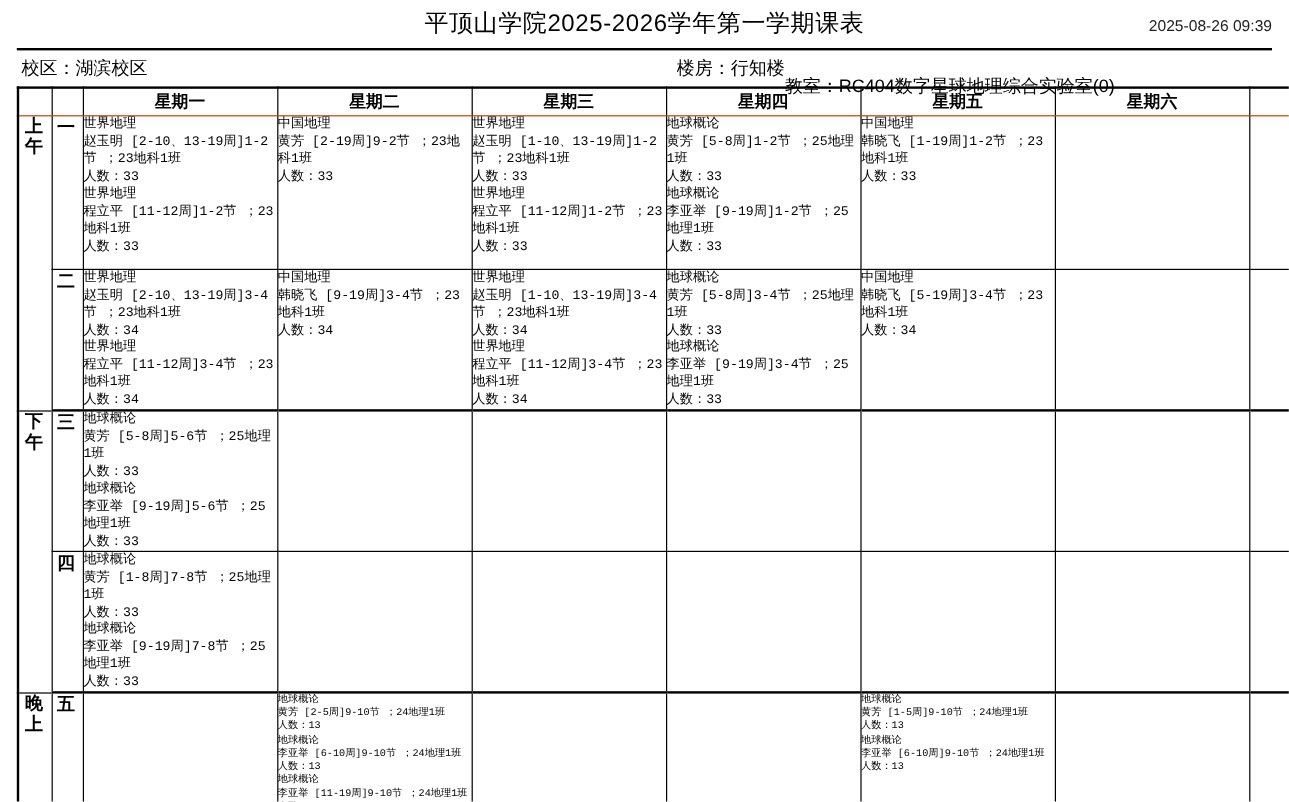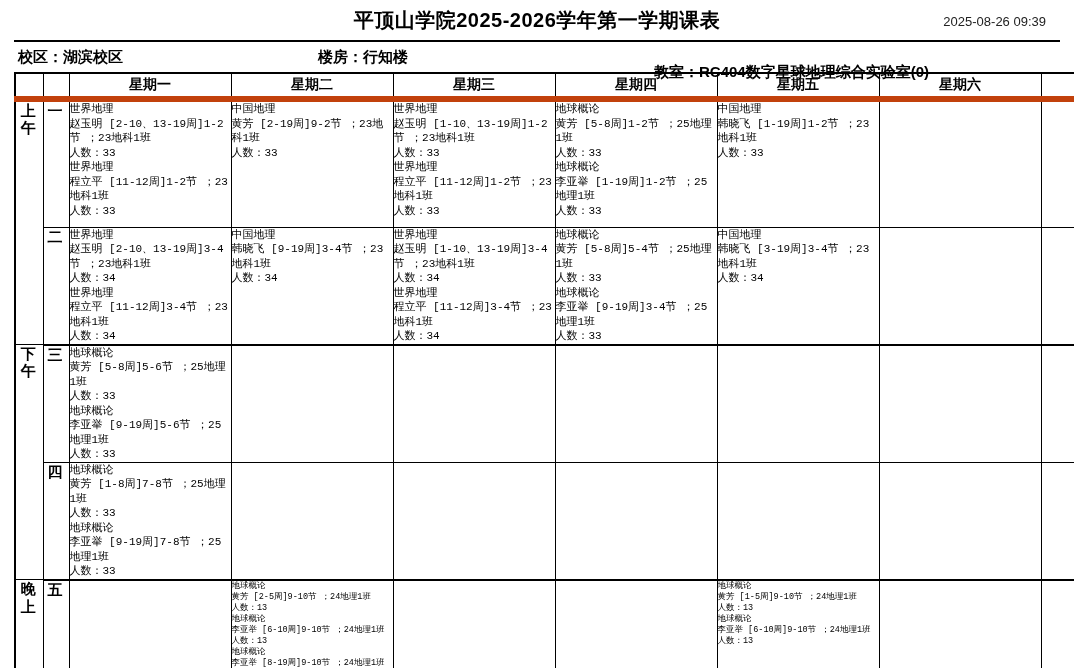"平顶山学院2025-2026学年第一学期课表" .doc-title { font-weight: bold -> normal }
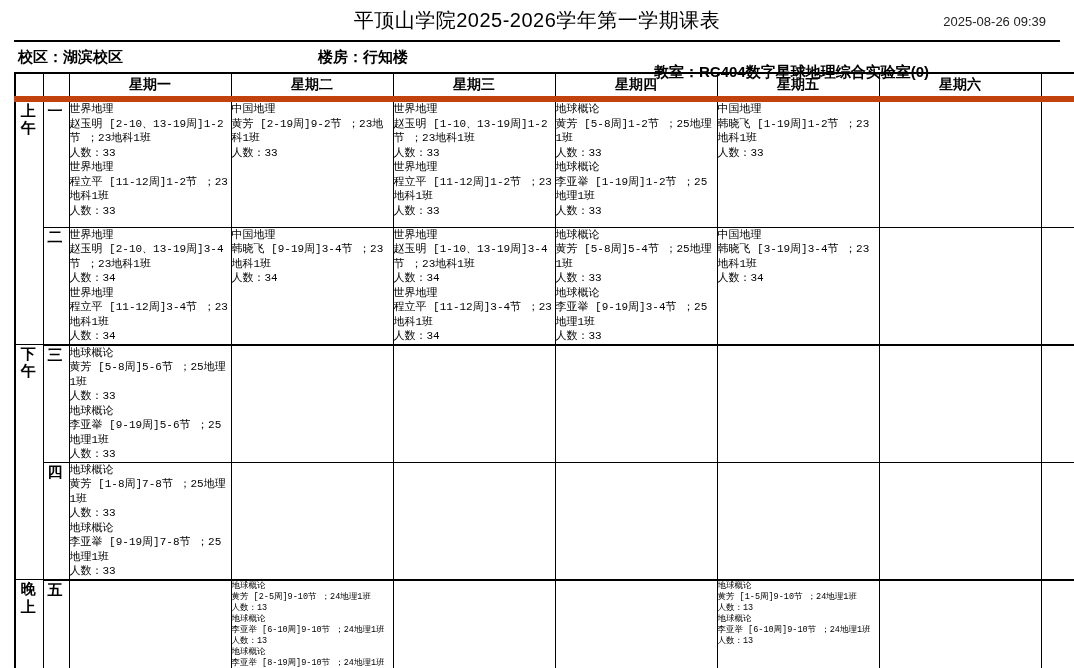"2025-08-26 09:39" .timestamp { right: 14px -> 0 }
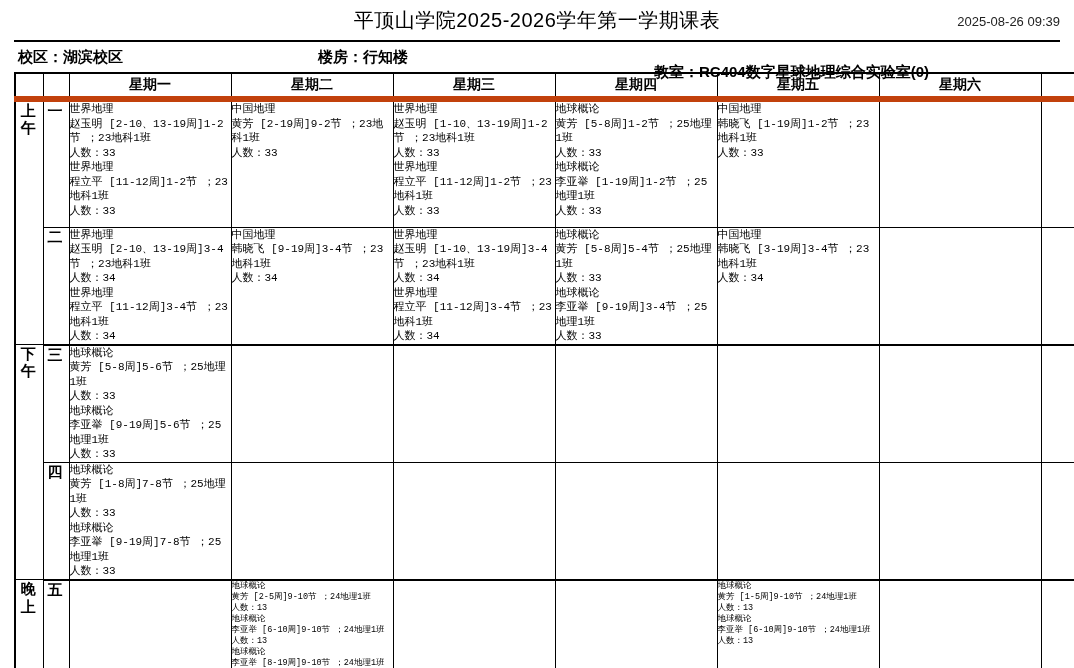"校区：湖滨校区" .info-row { font-weight: bold -> normal }
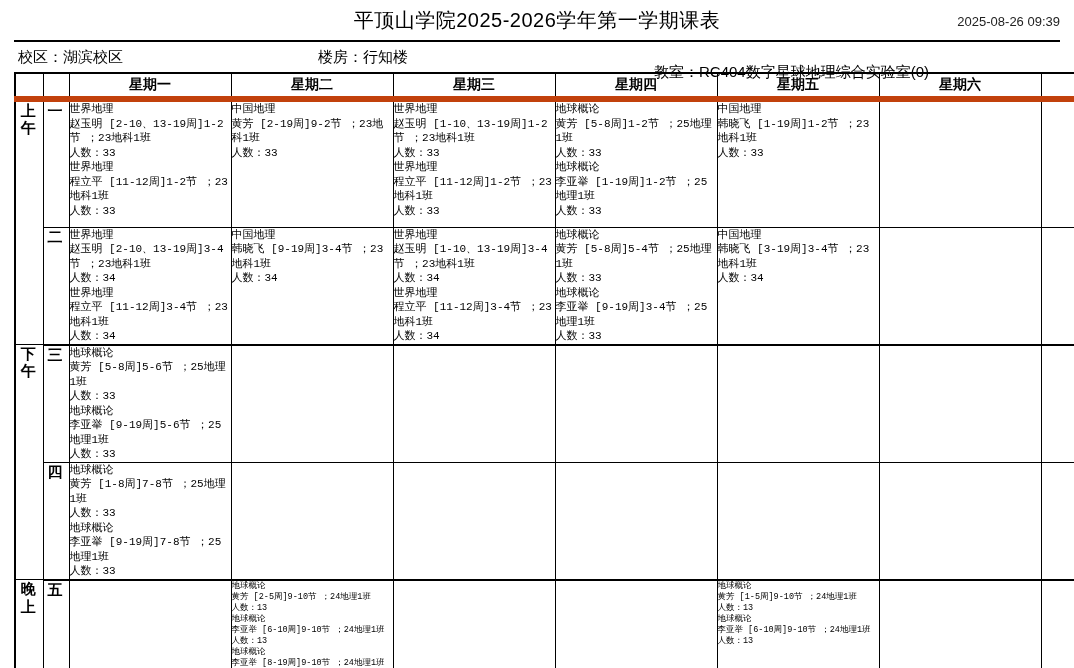"楼房：行知楼" .info-building { text-align: left -> right }
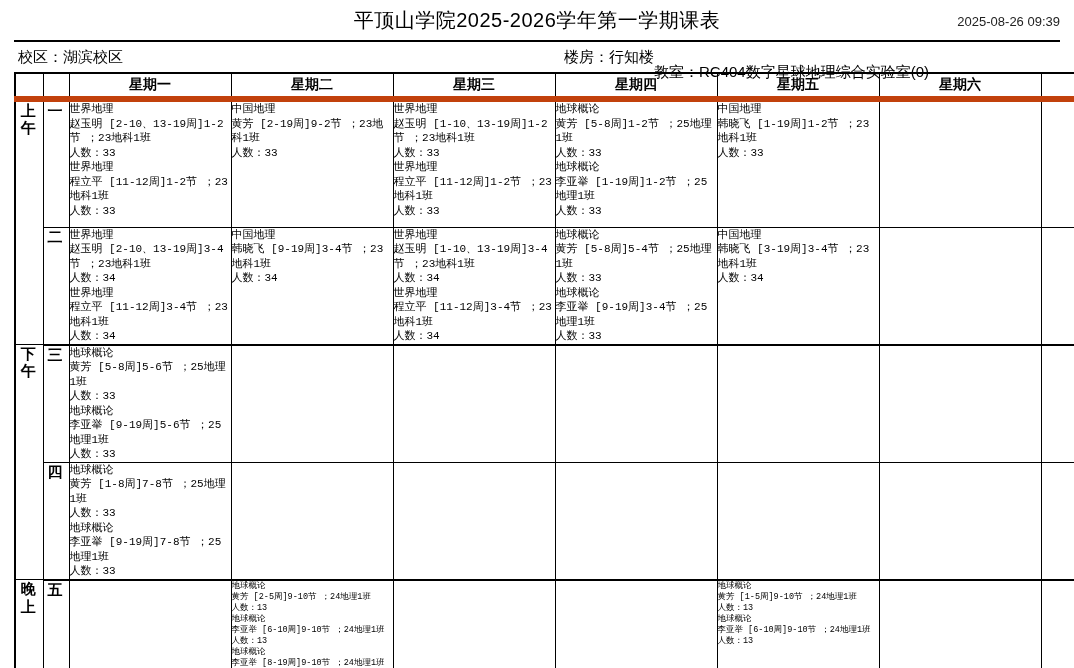"星期一" table.sched th { border-bottom: 6px solid #c2410c -> 1px solid #c2410c }
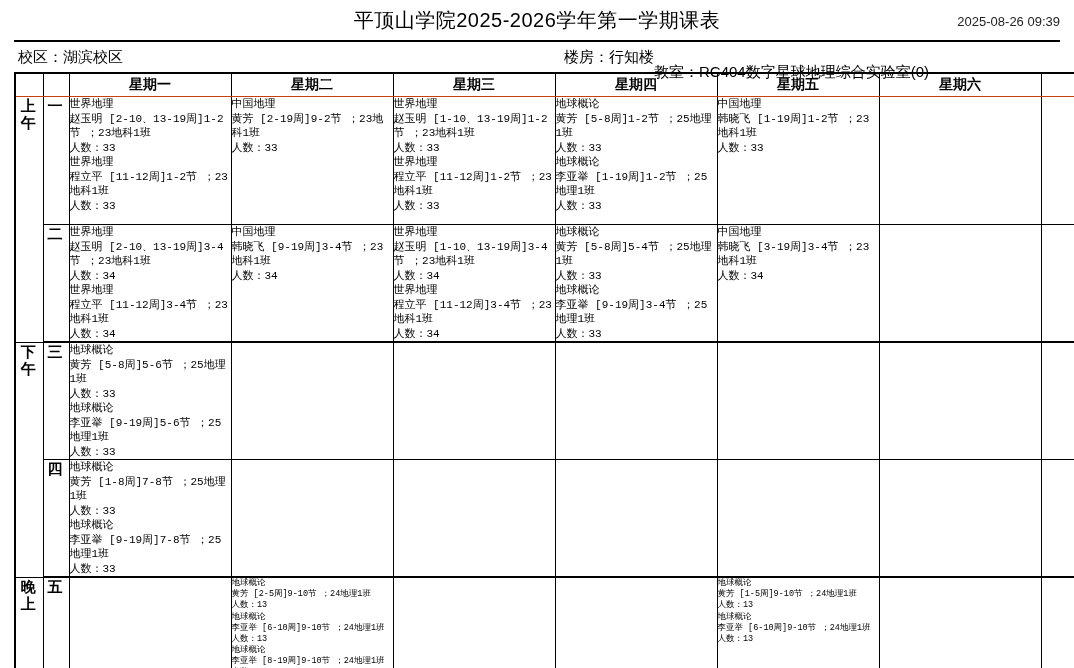"李亚举 [1-19周]1-2节 ；25地理1班" div { text: 1-19 -> 9-19 }
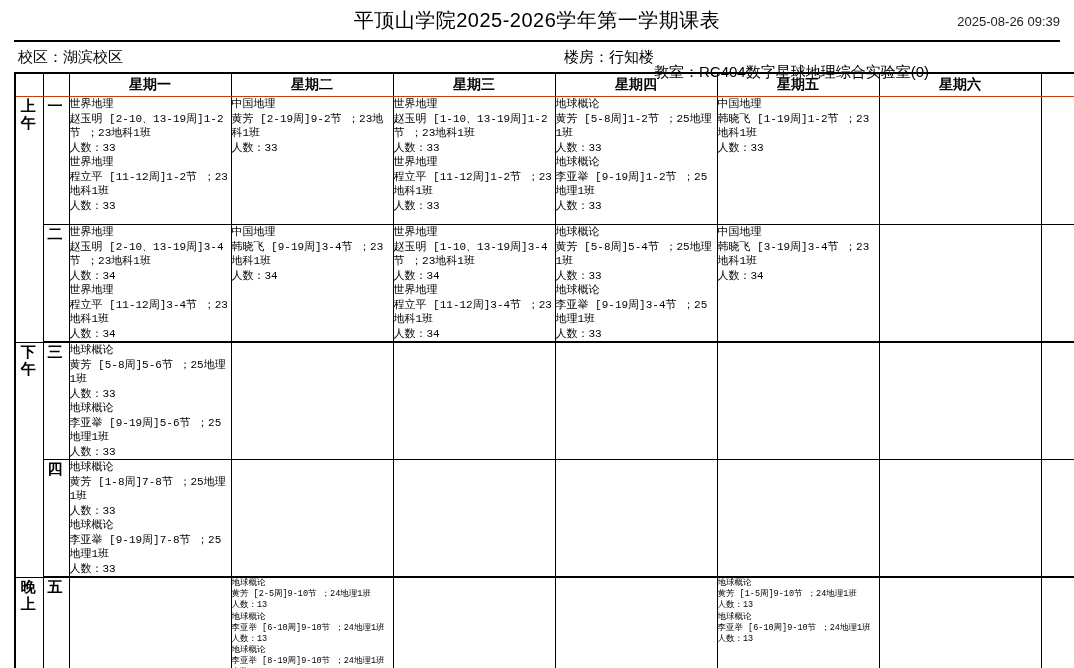"黄芳 [5-8周]5-4节 ；25地理1班" div { text: 5-4 -> 3-4 }
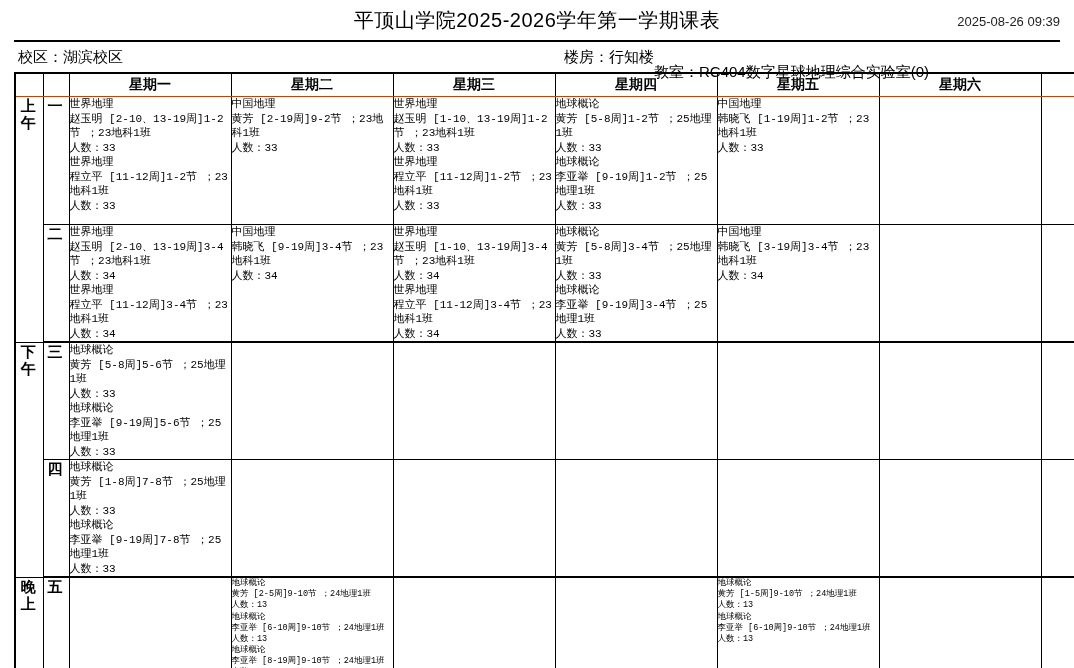"韩晓飞 [3-19周]3-4节 ；23地科1班" div { text: 3-19 -> 5-19 }
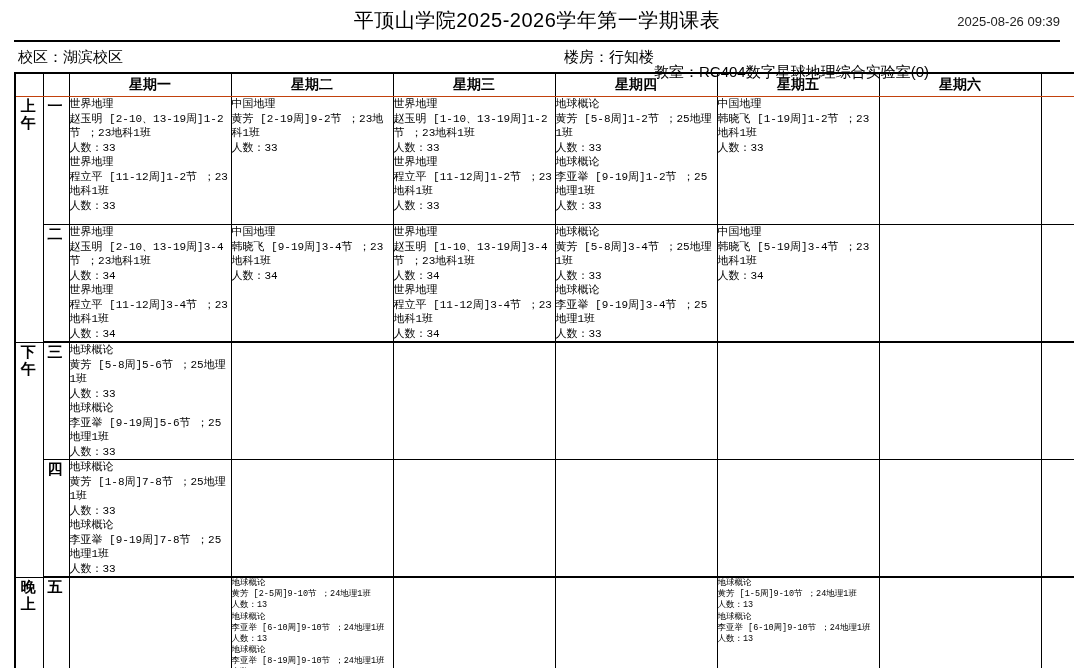"李亚举 [8-19周]9-10节 ；24地理1班" div { text: 8-19 -> 11-19 }
